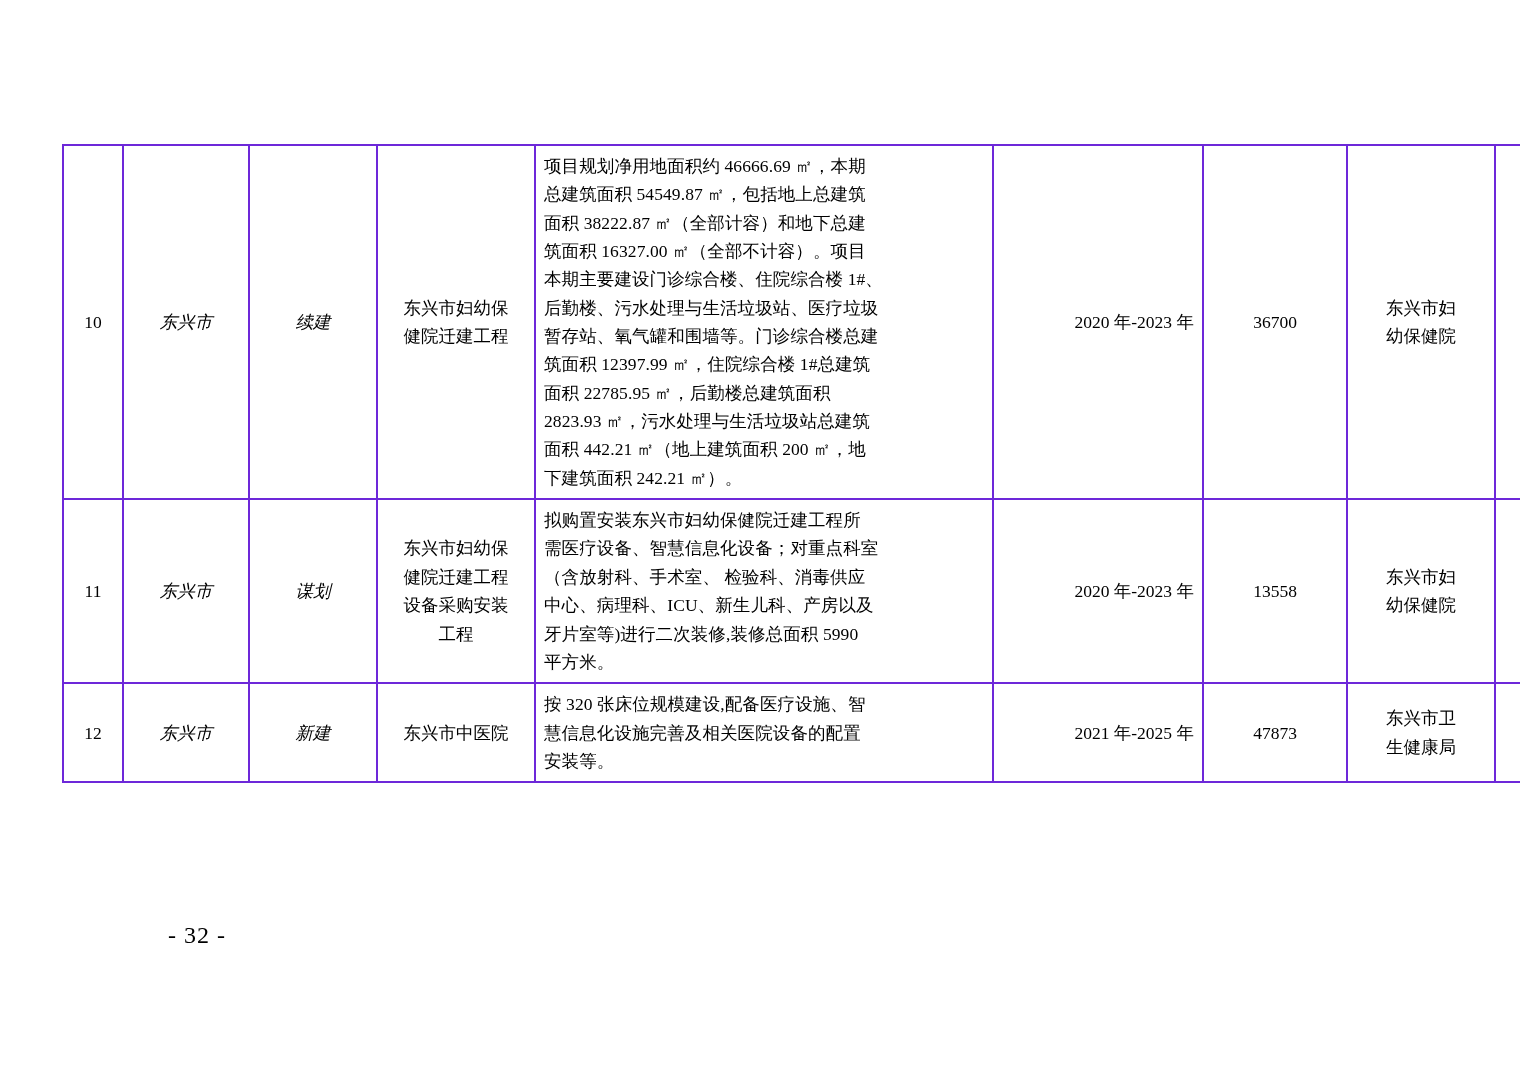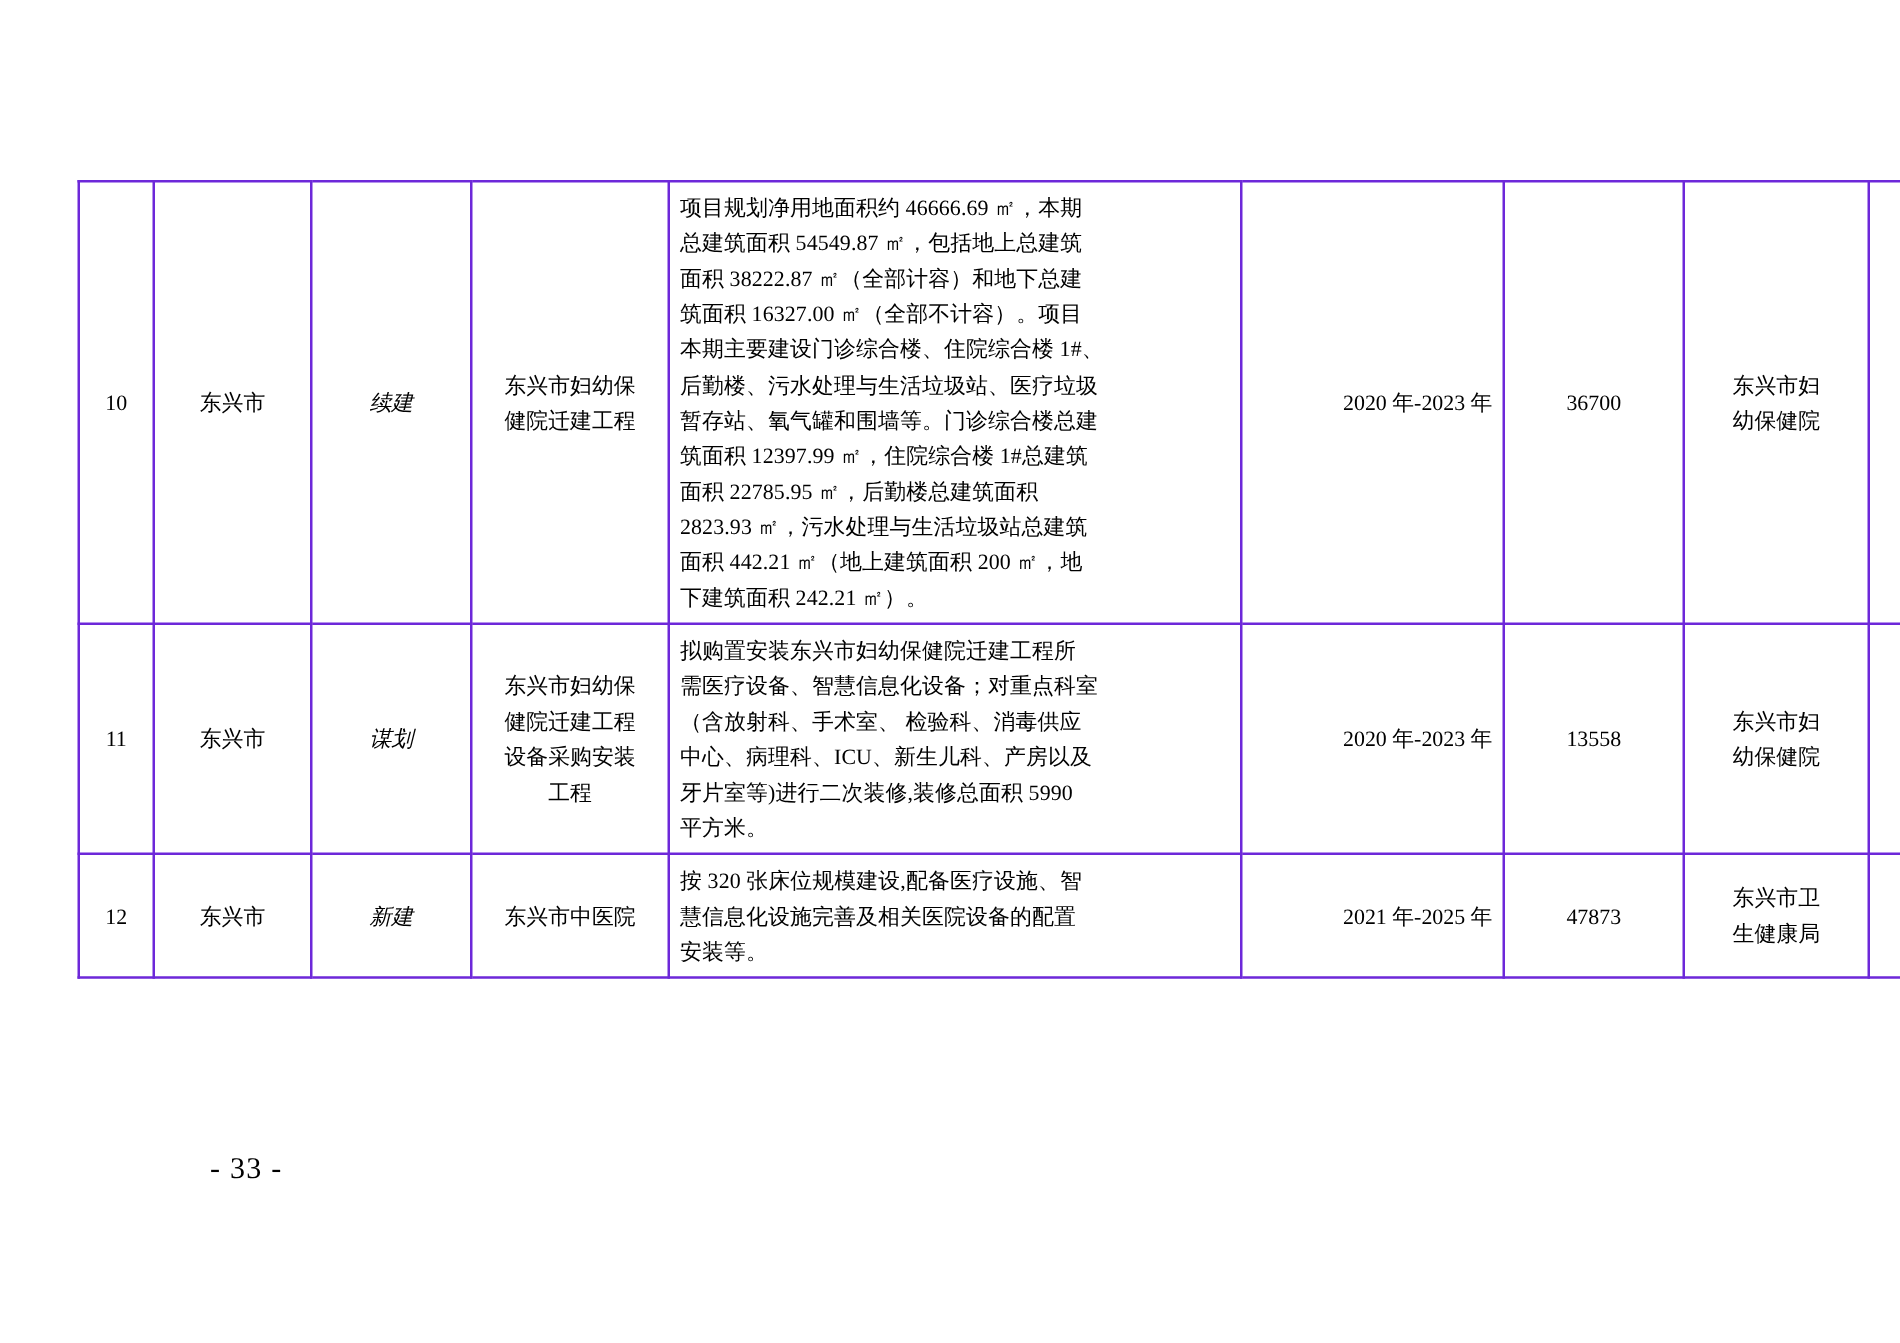"东兴市" .c-area { font-style: none -> italic }
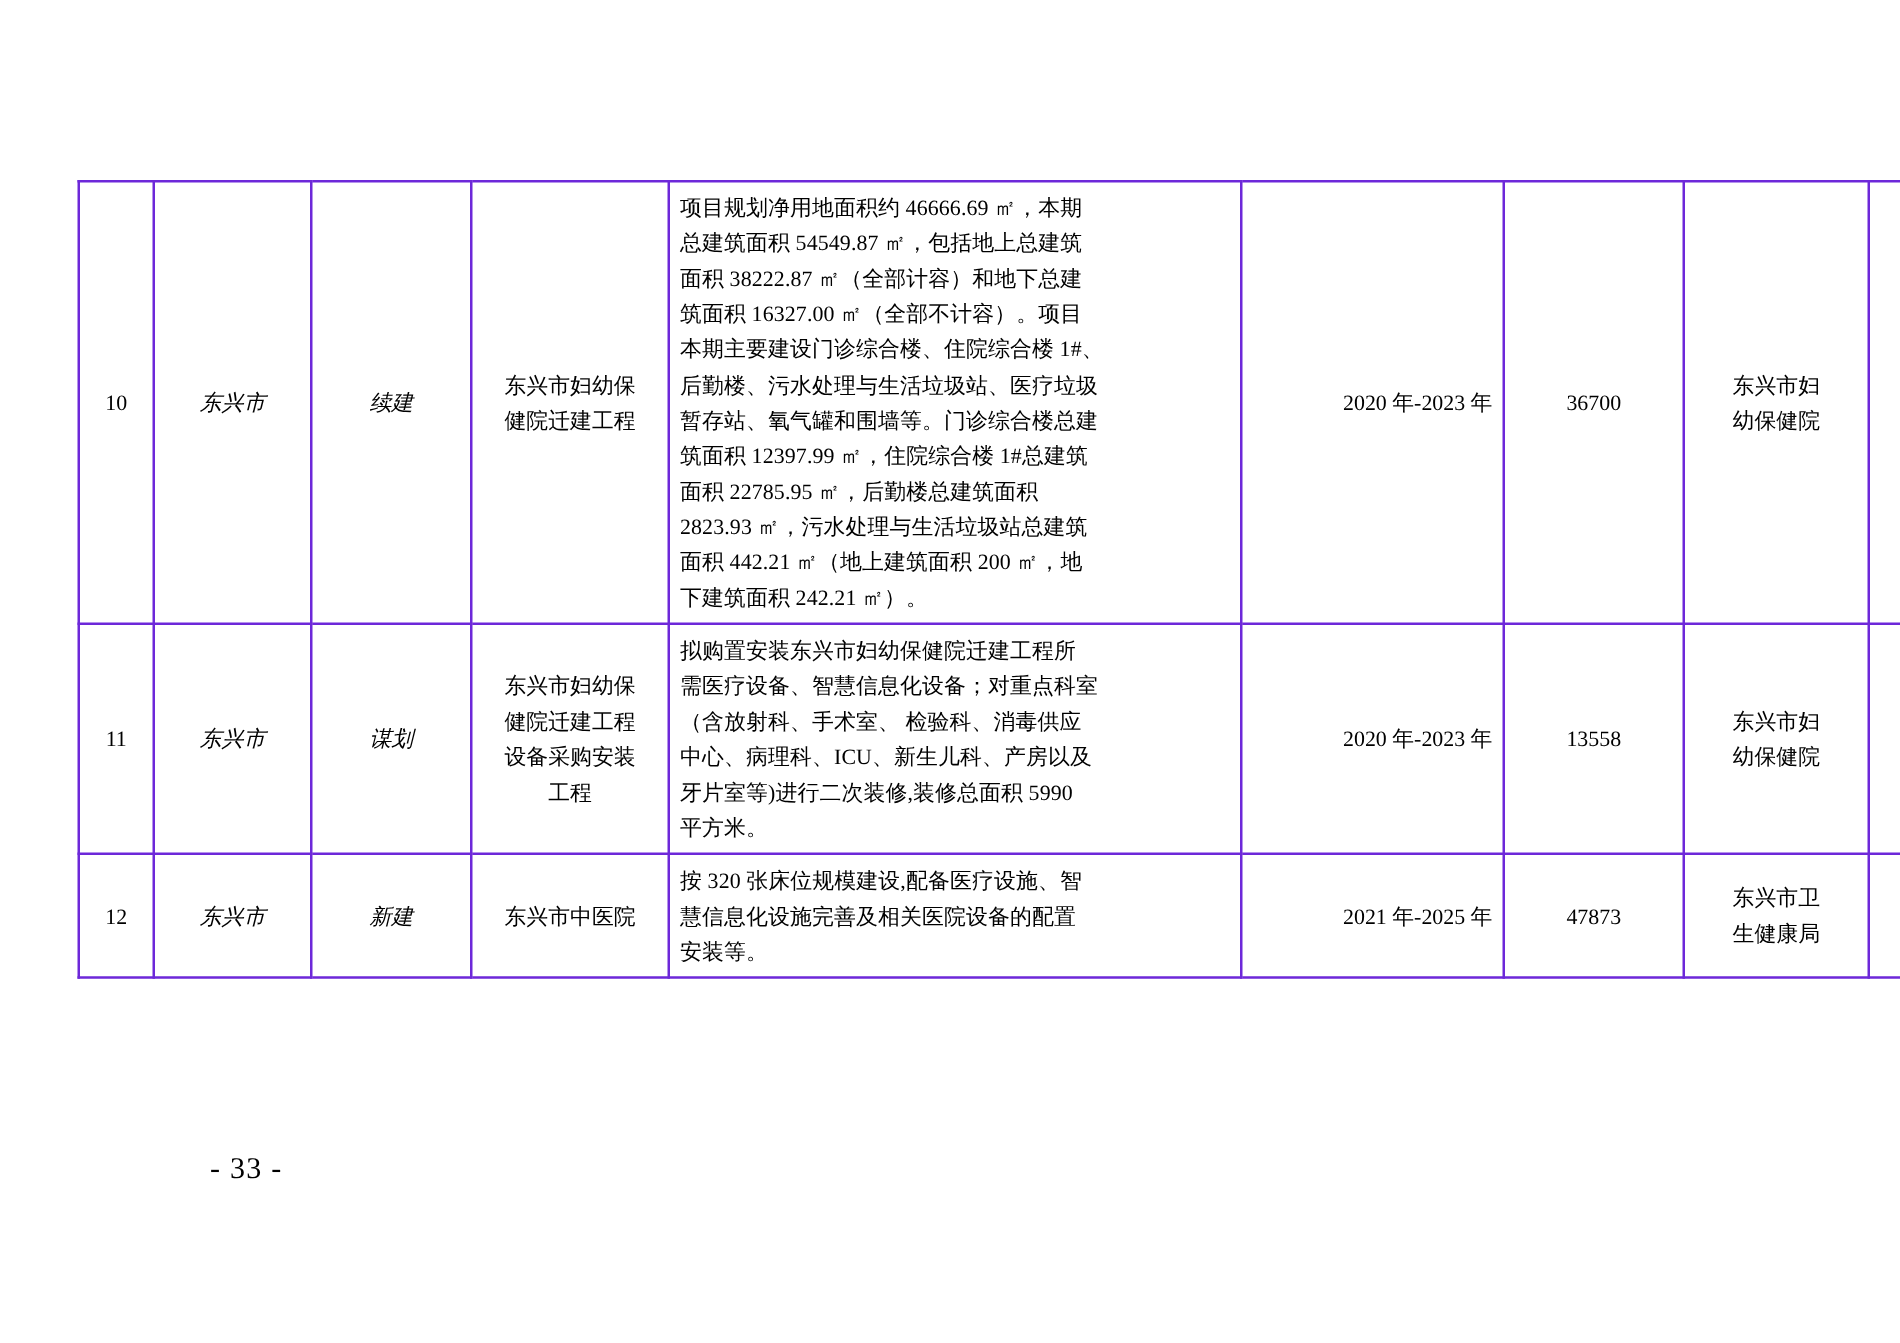"- 33 -" div.page-number { text: 33 -> 32 }
